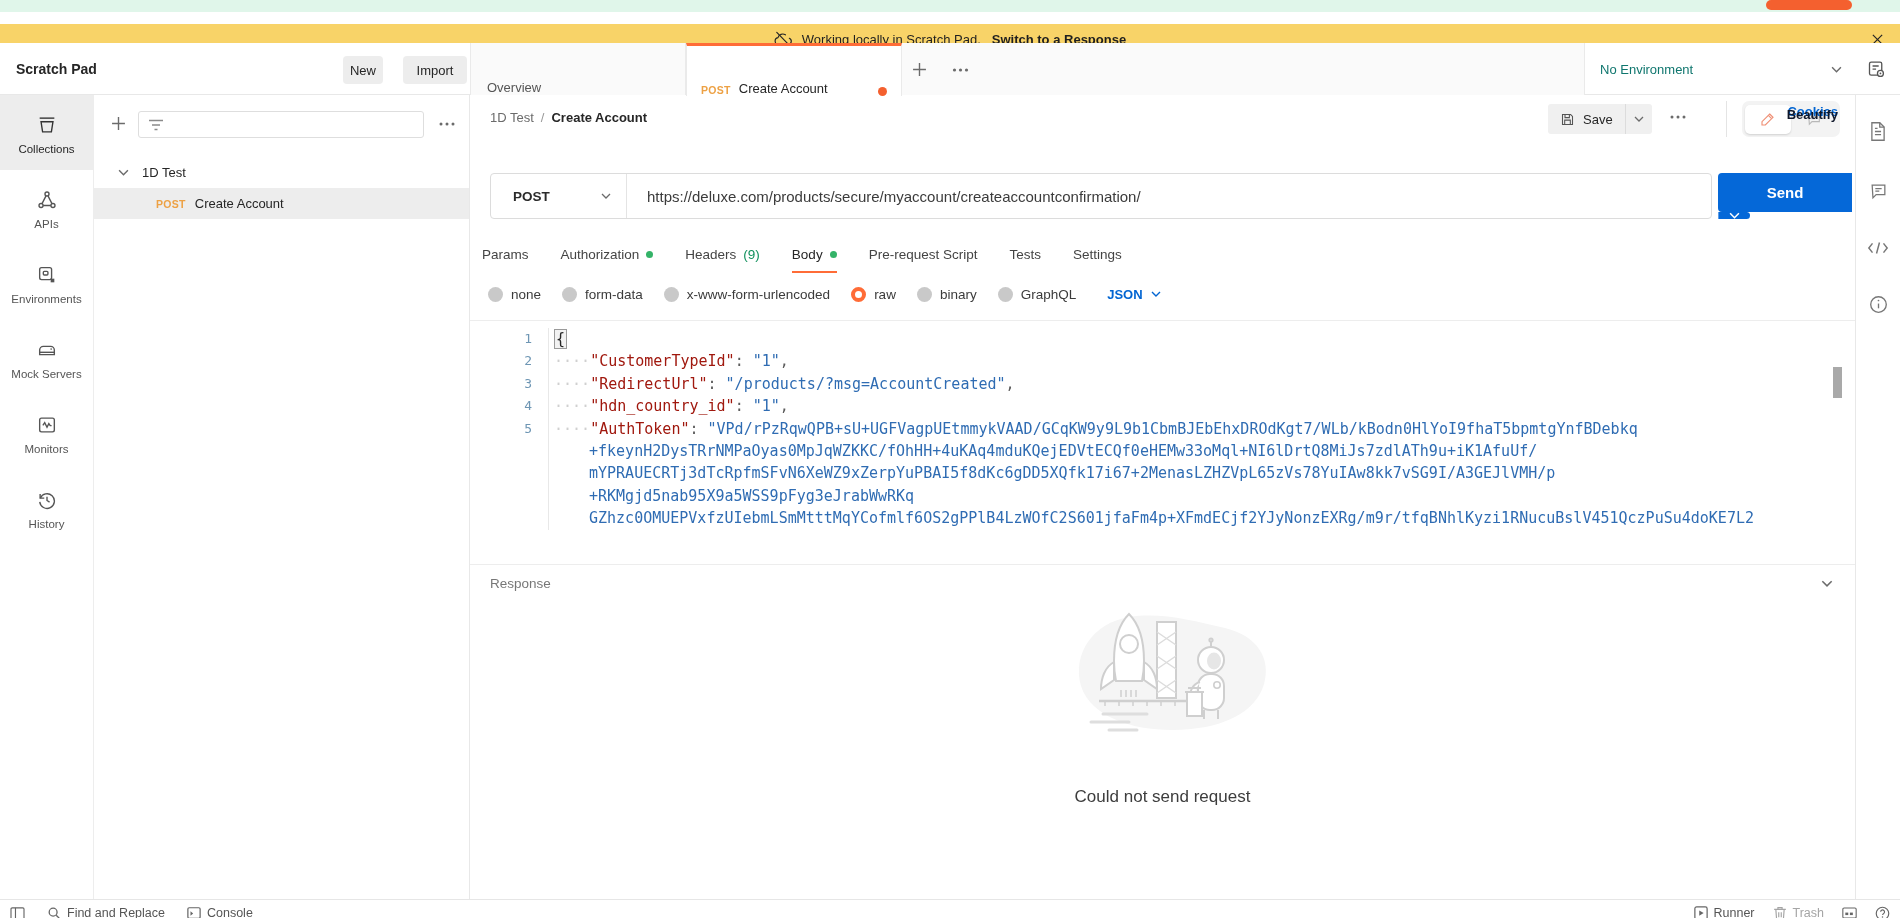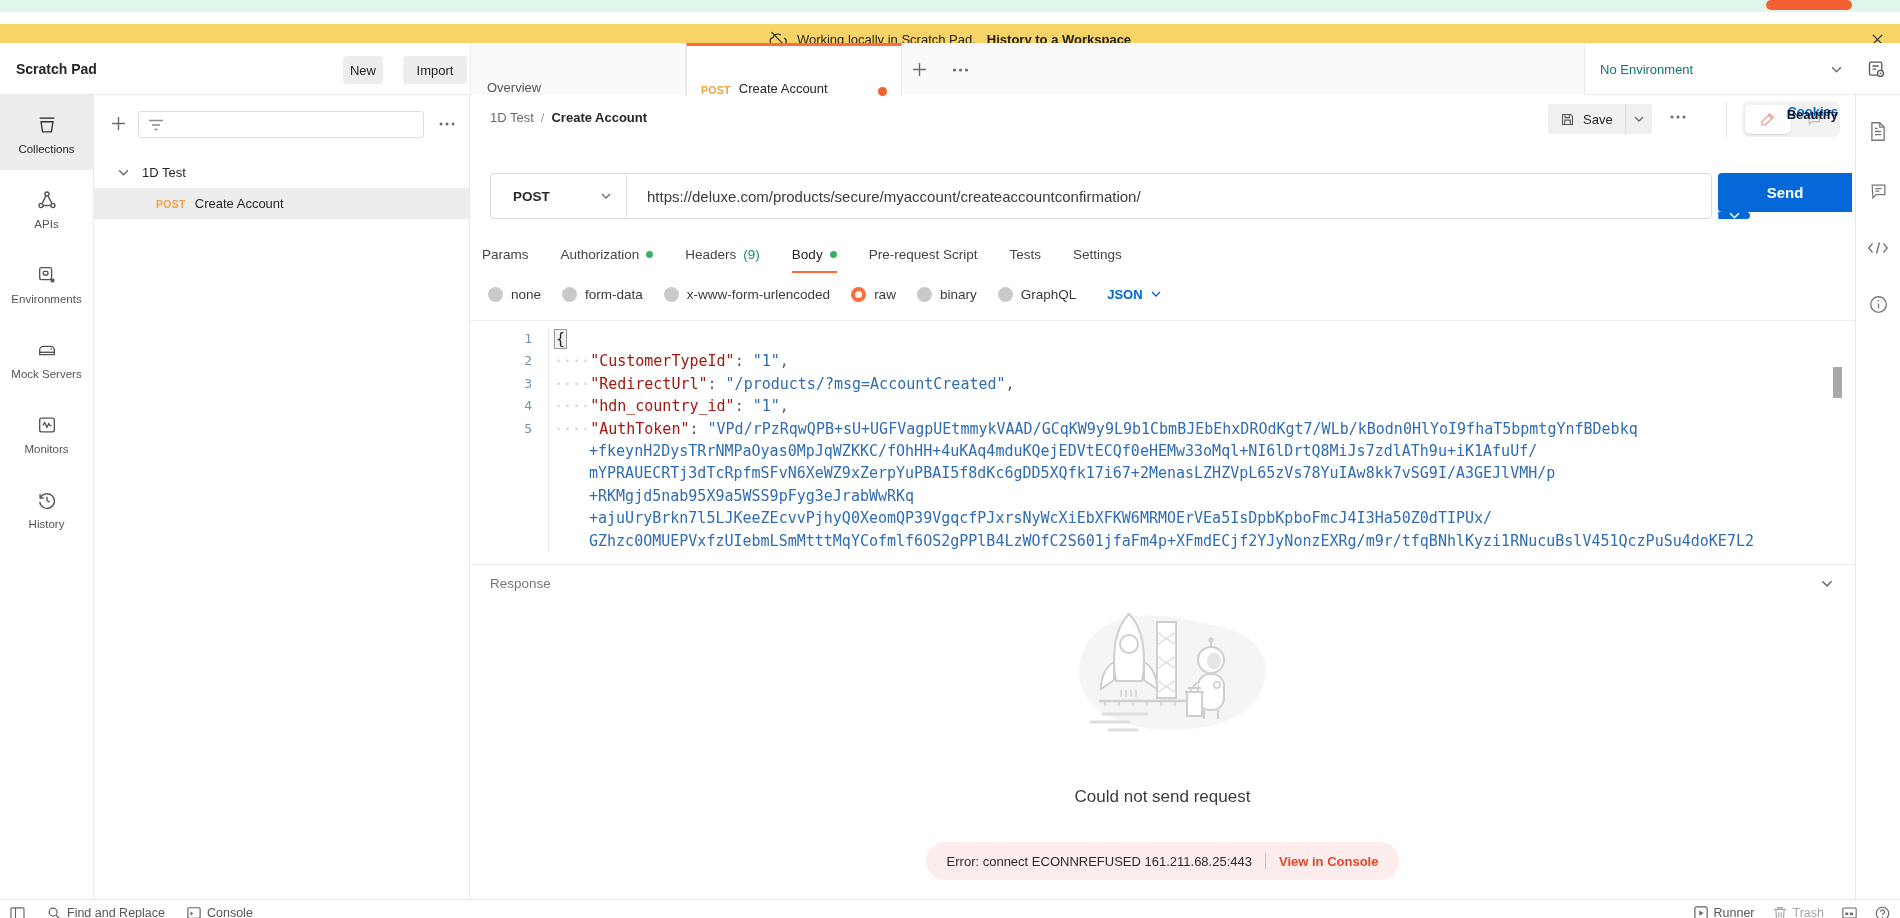"History to a Workspace" span.banner-action { text: History to a Workspace -> Switch to a Response }
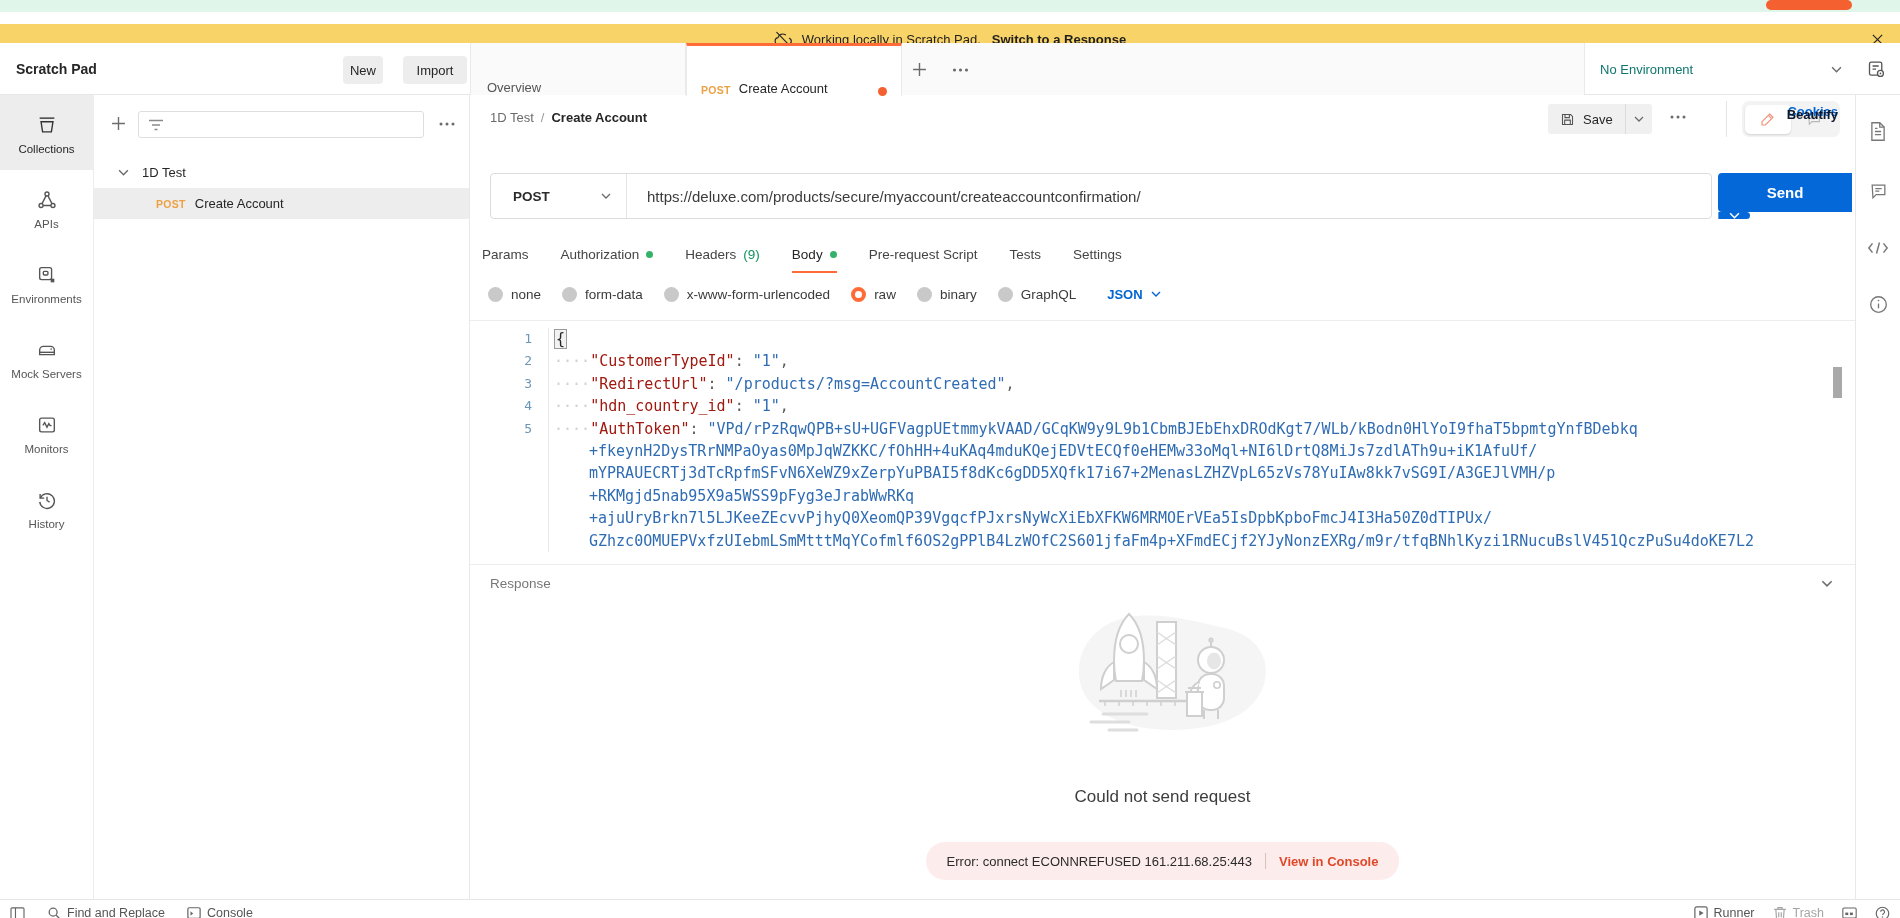"+ajuUryBrkn7l5LJKeeZEcvvPjhyQ0XeomQP39Vg" div.code-row { html: <div> <span></span> <span><span>+ajuUryBrkn7l5LJKeeZEcvvPjhyQ0XeomQP39VgqcfPJxrsNyWcXiEbXFKW6MRMOErVEa5IsDpbKpboFmcJ4I3Ha50Z0dTIPUx/</span></span> </div> -> none }
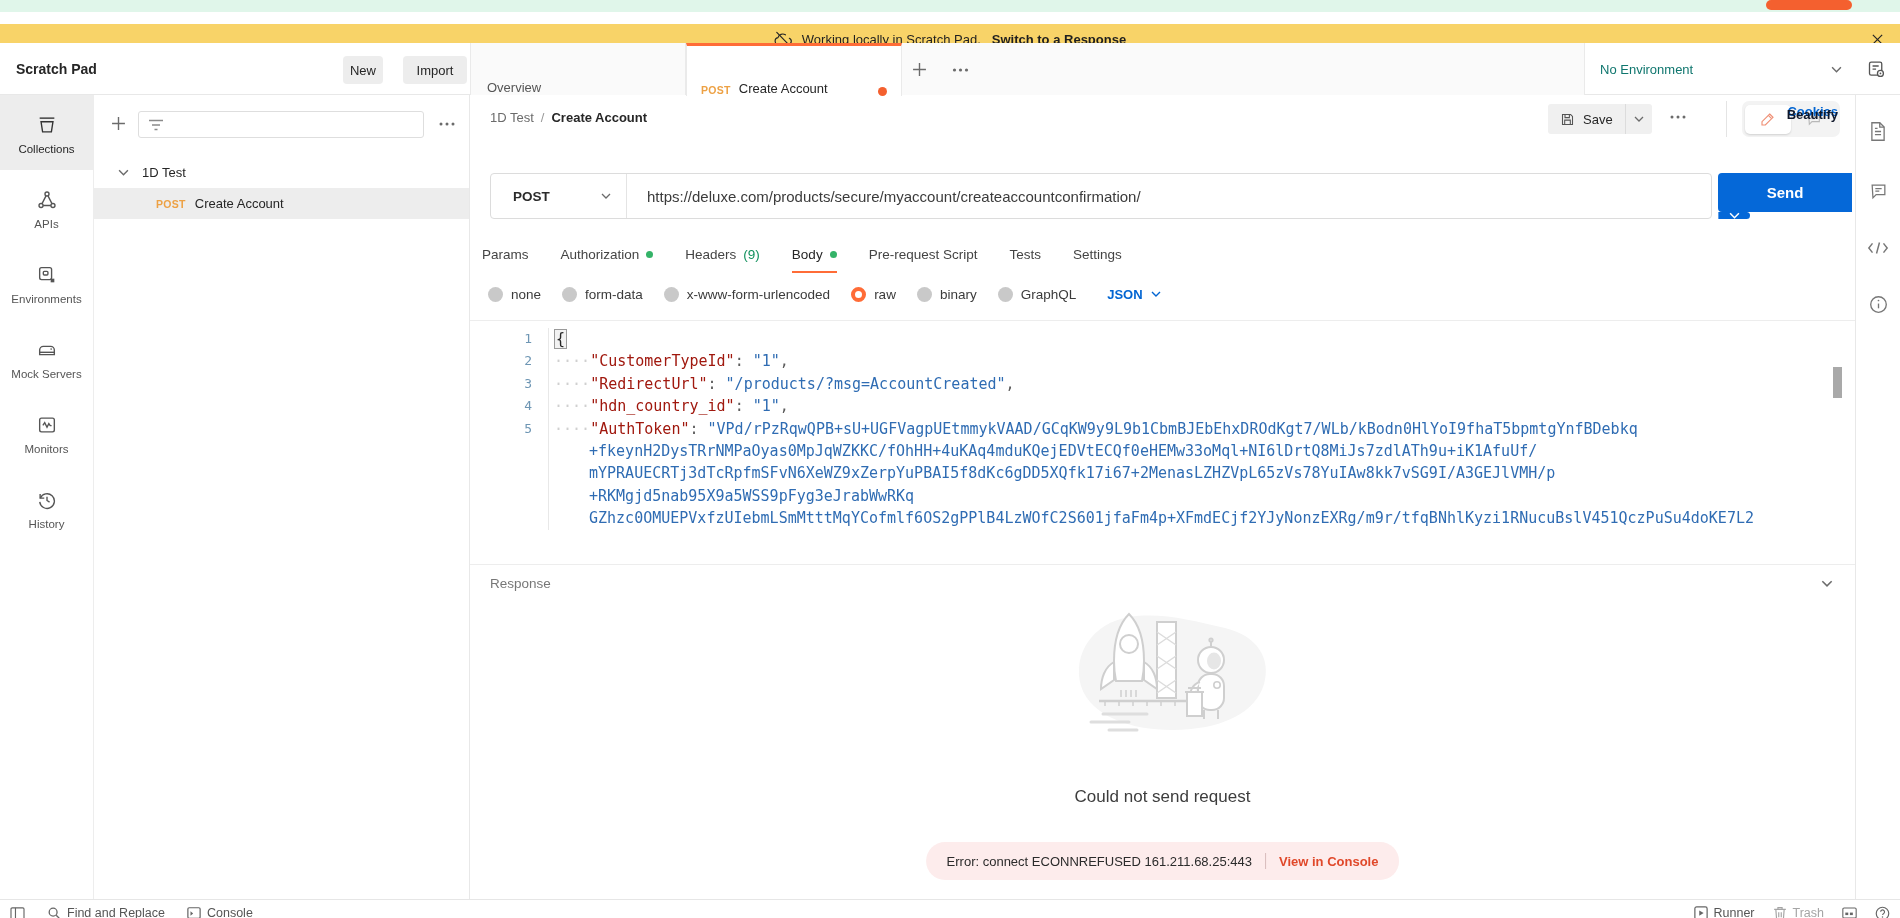"Error: connect ECONNREFUSED" div.error-pill { html: <div> <span>Error: connect ECONNREFUSED 161.211.68.25:443</span> <span></span> <span>View in Console</span> </div> -> none }
